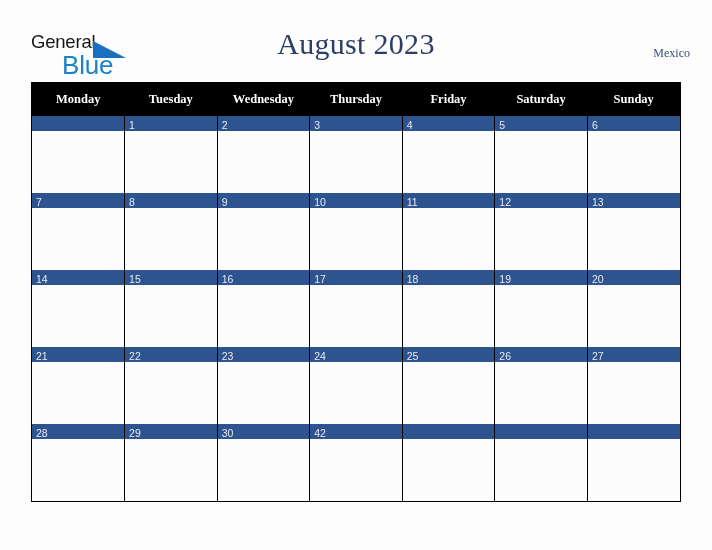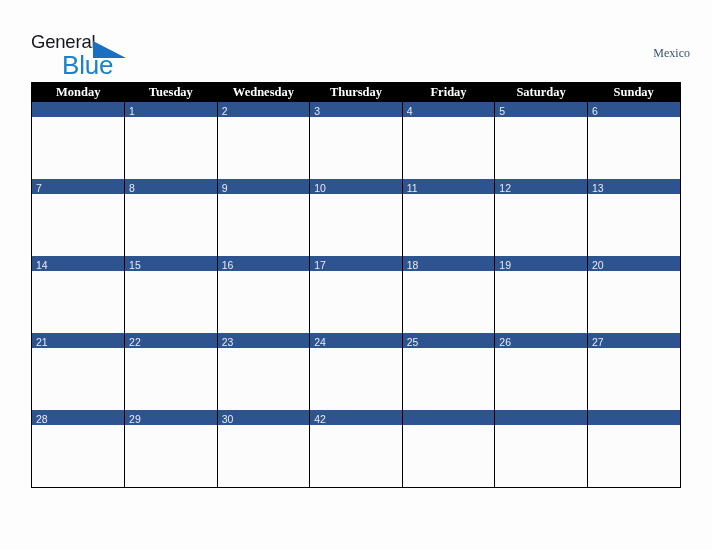"August 2023" div.cal-title { html: none -> <div>August 2023</div> }
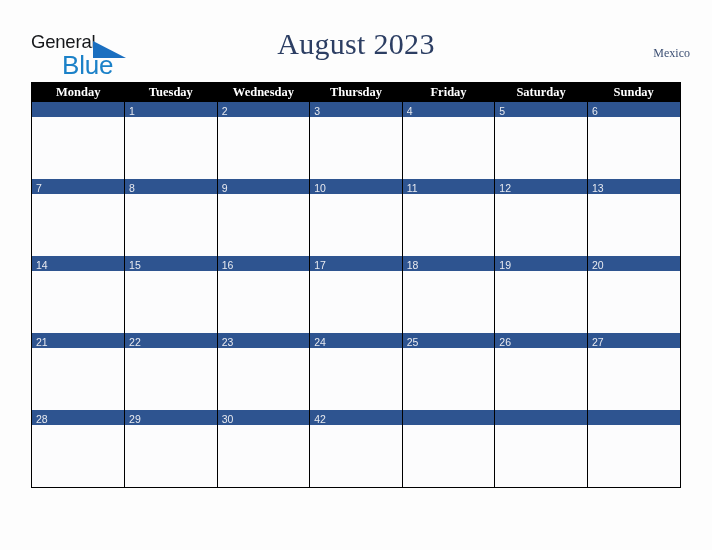"Monday" table.cal th { height: 19px -> 33px }
